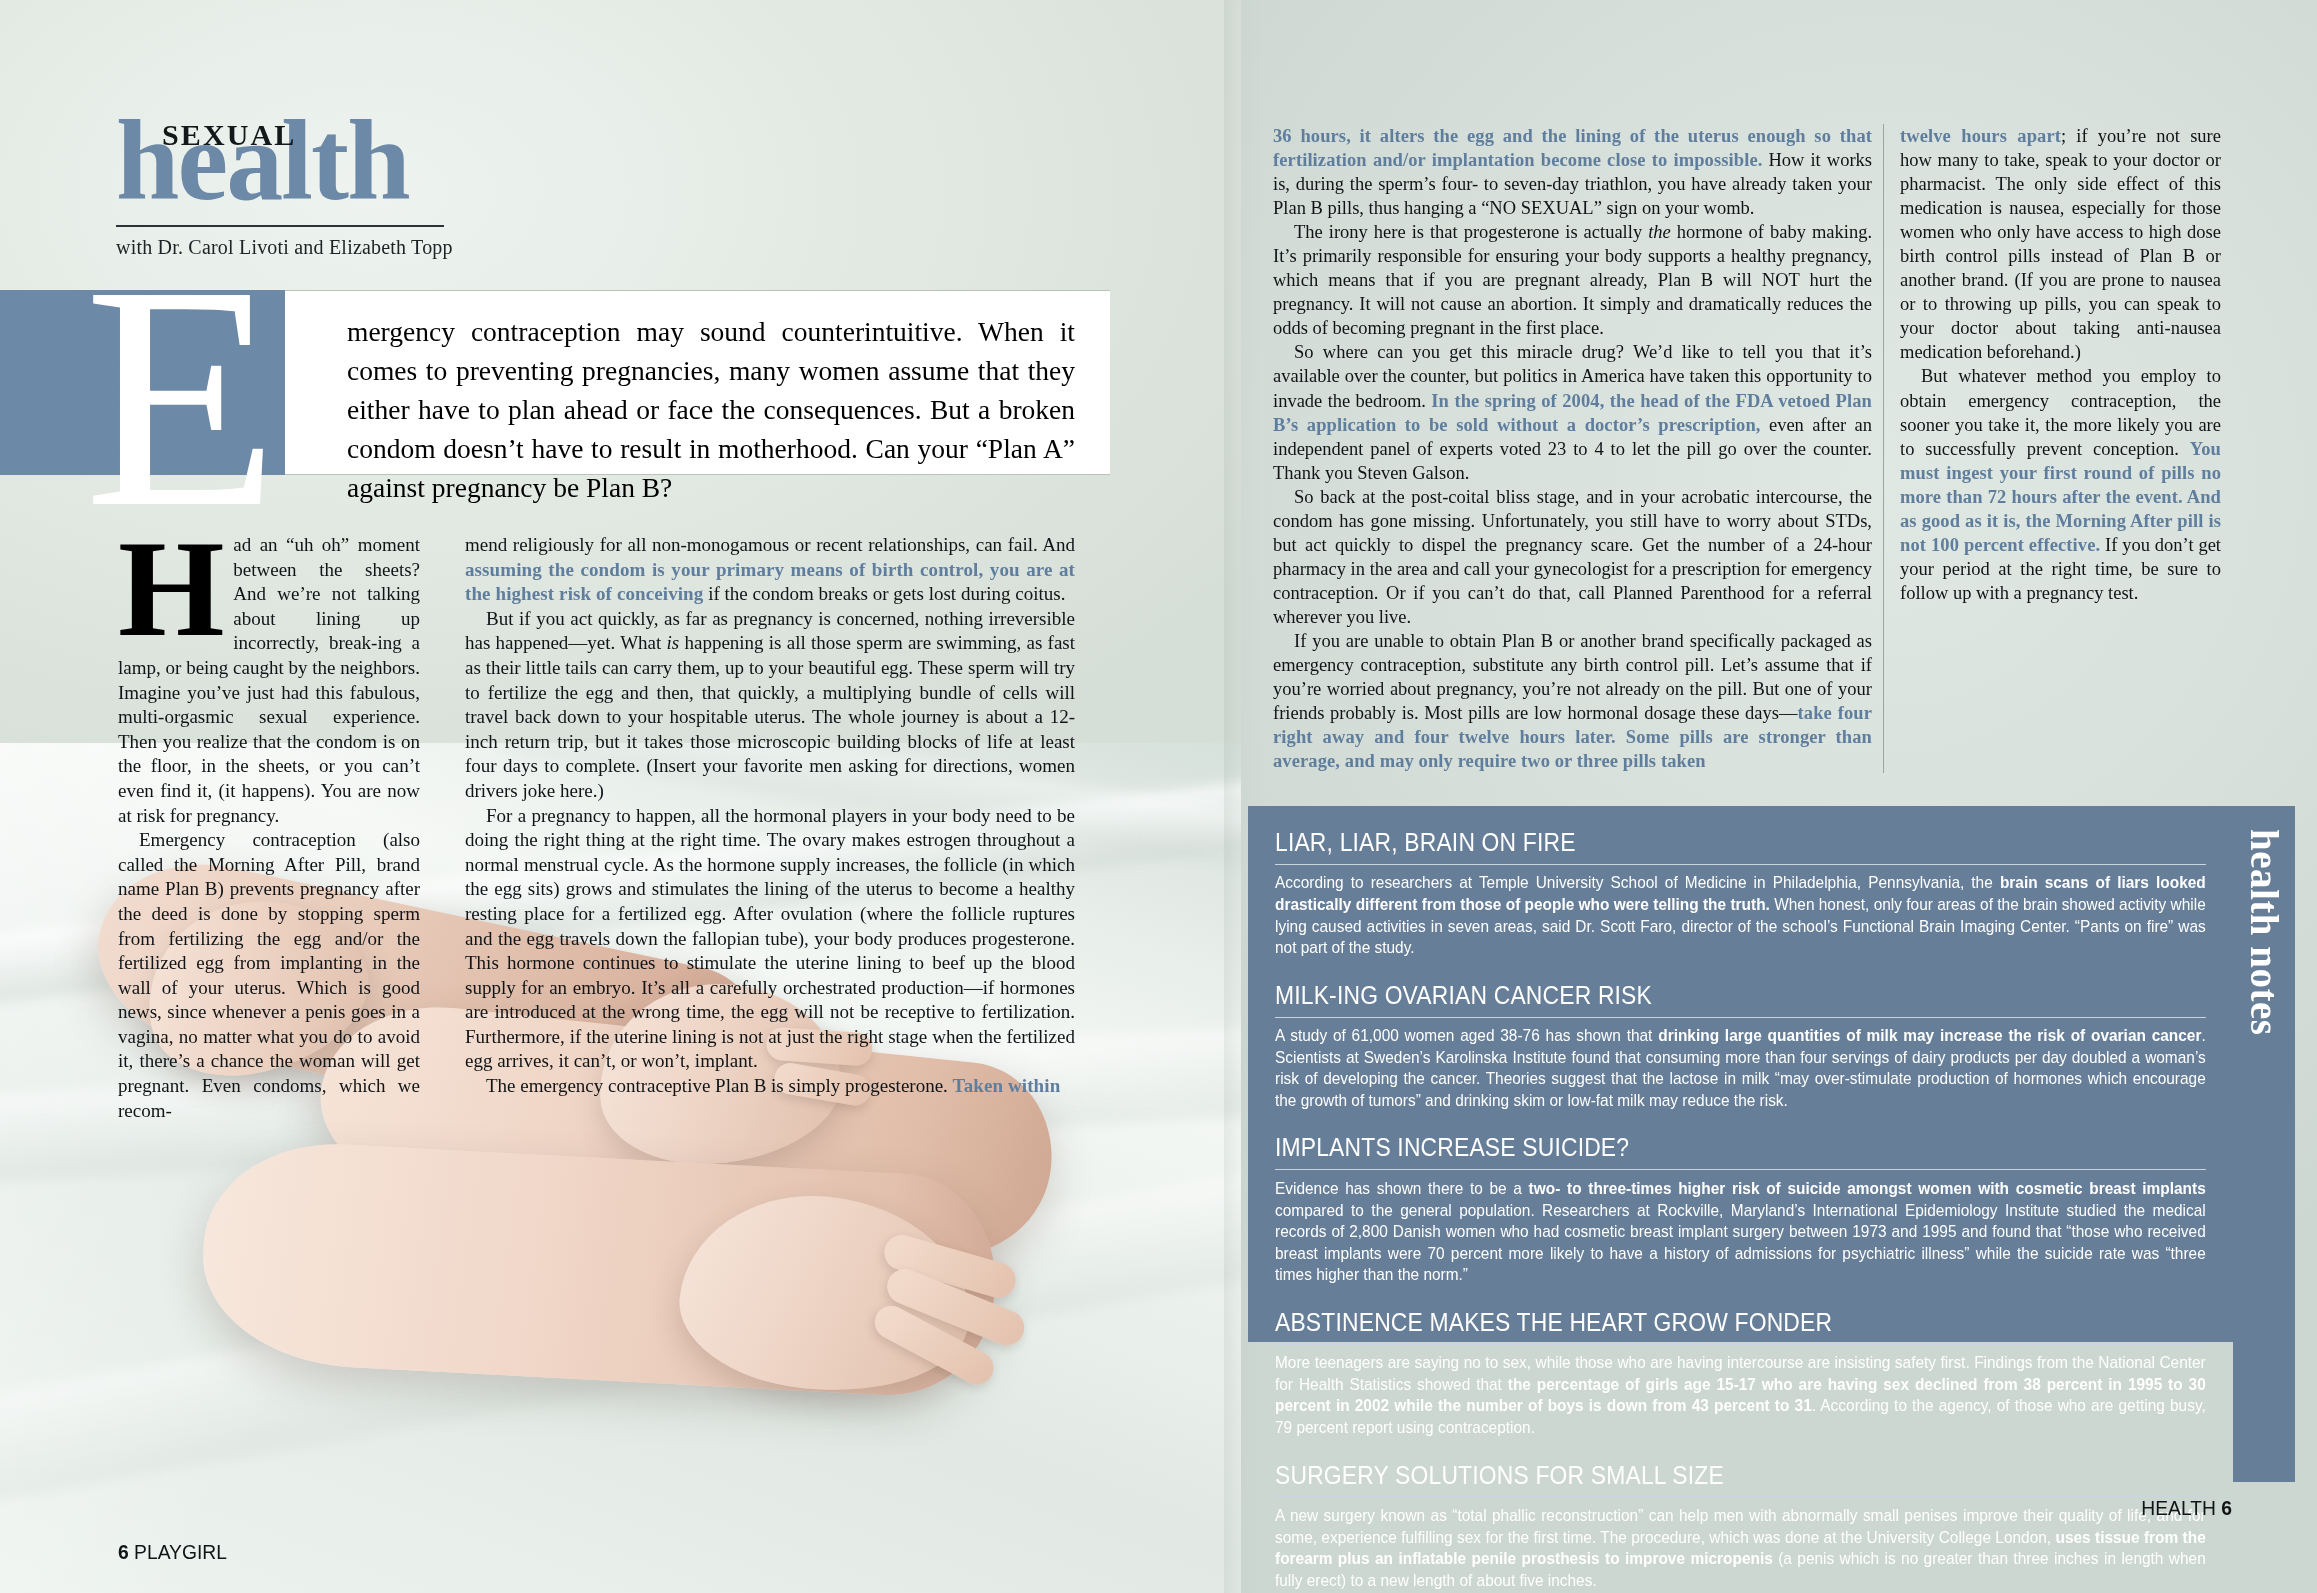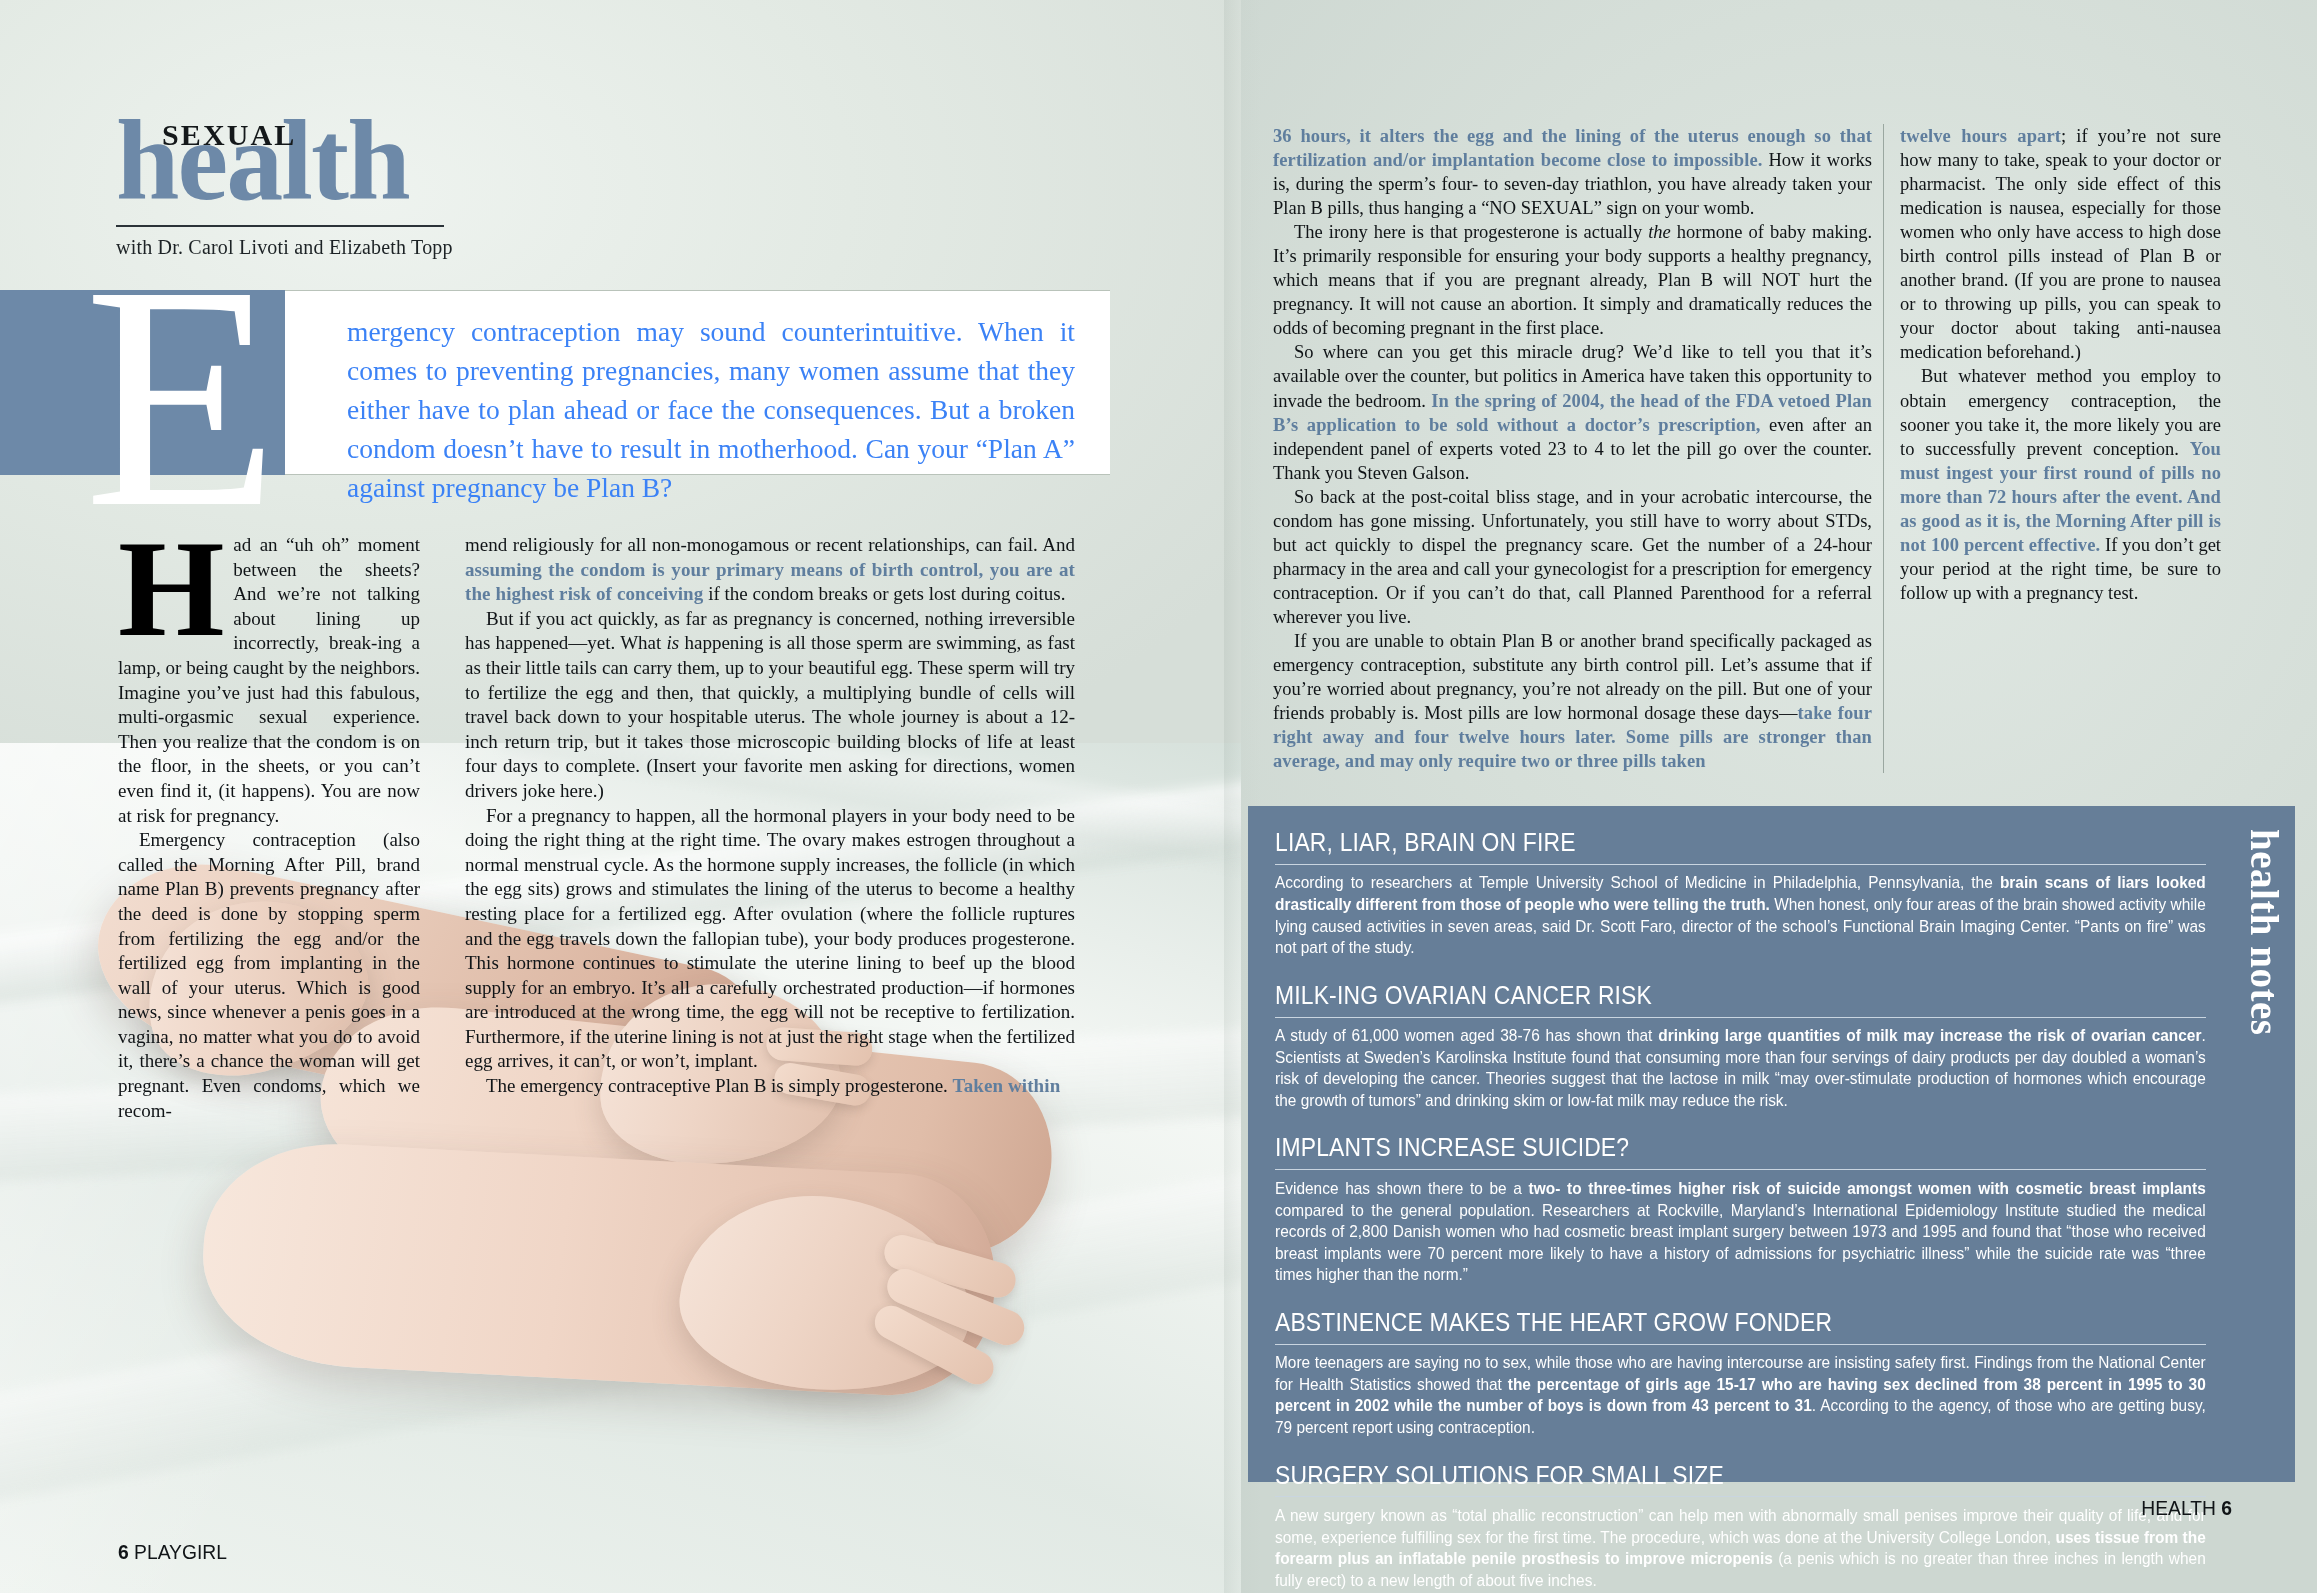"mergency contraception may sound" .deck-text { color: #3b82f6 -> #000000 }
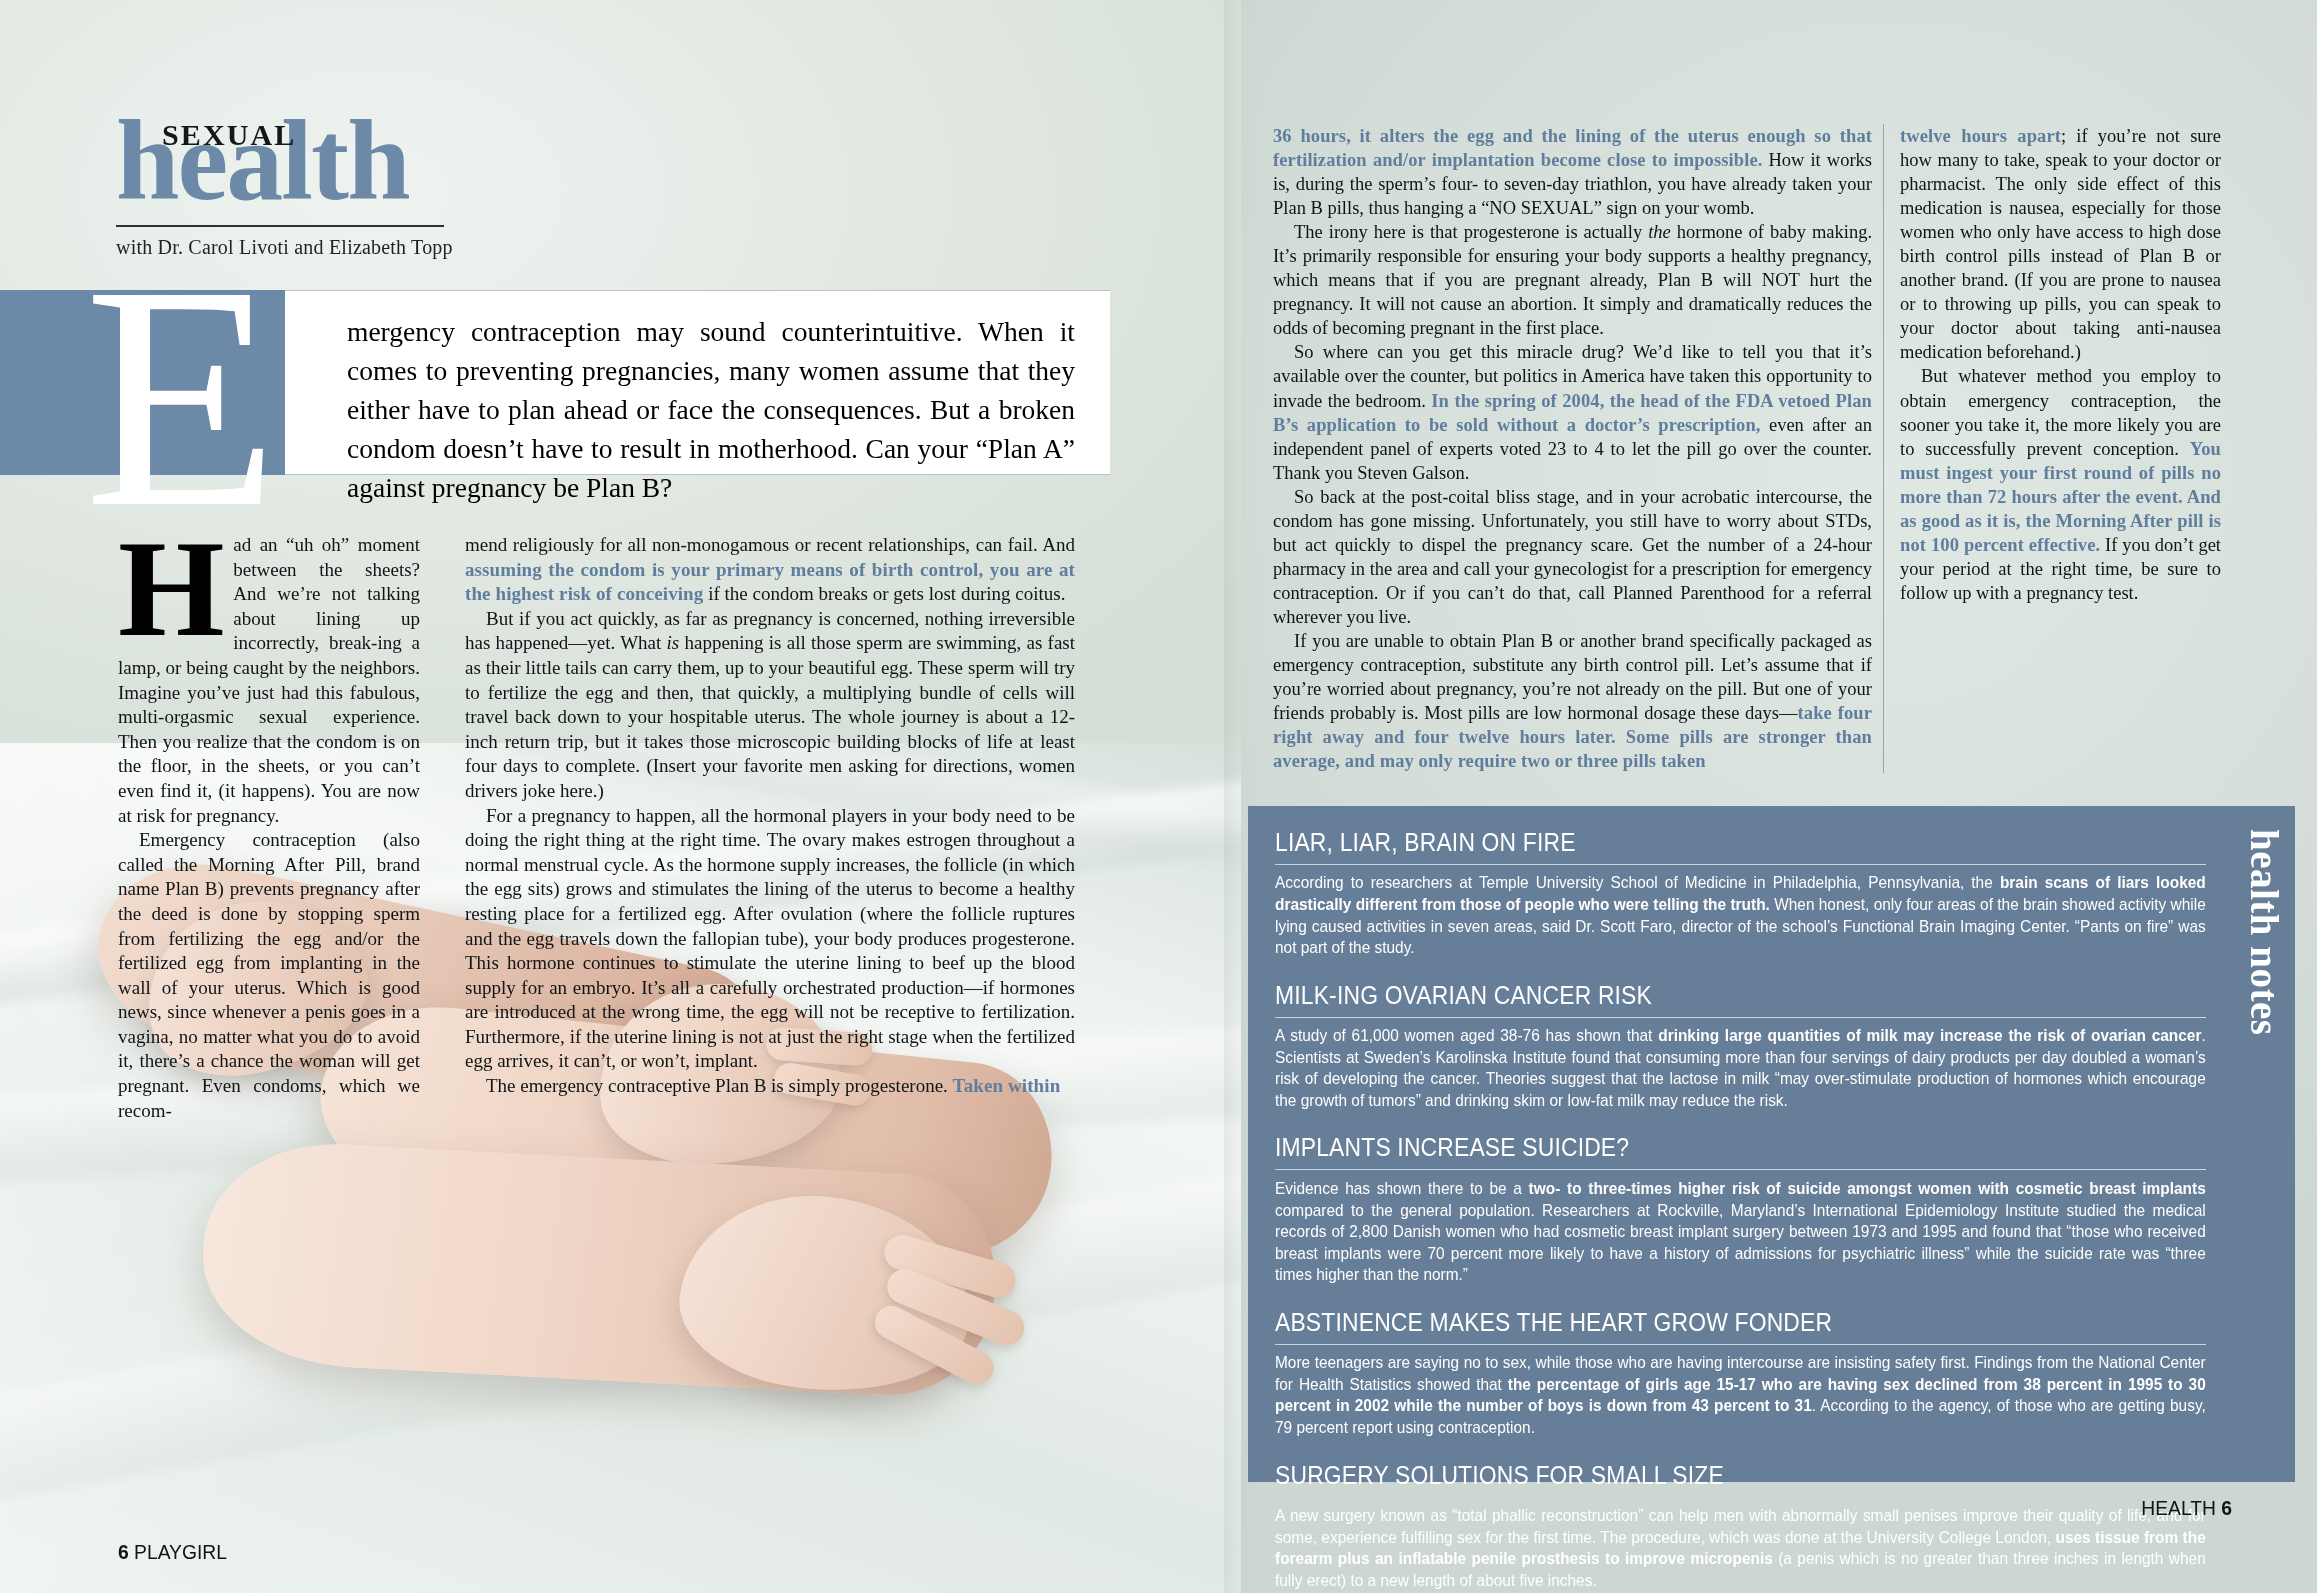"LIAR, LIAR, BRAIN ON FIRE" .notes { height: 676px -> 536px }
